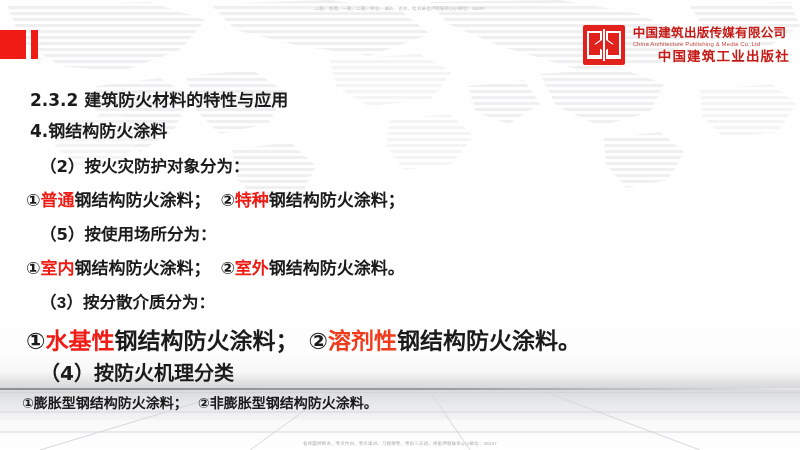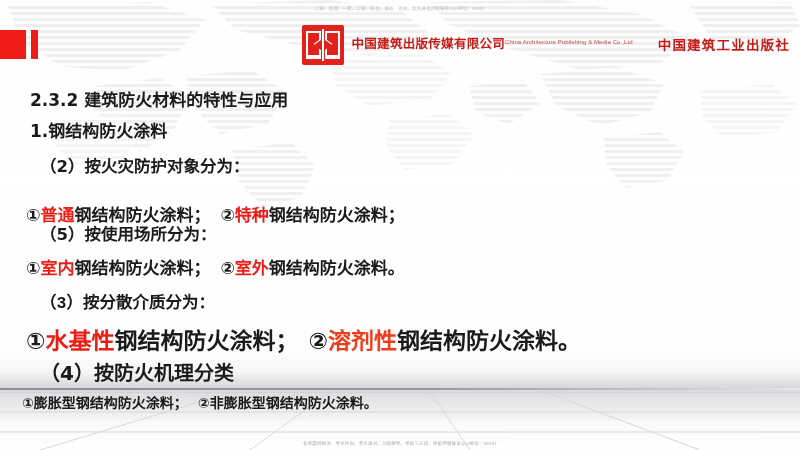"中国建筑出版传媒有限公司" .logo-text { flex-direction: row -> column }
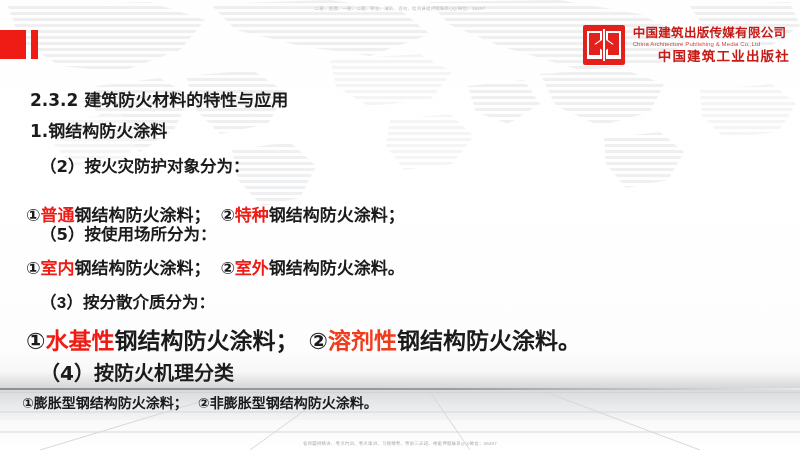"1.钢结构防火涂料" div.line { text: 1 -> 4 }
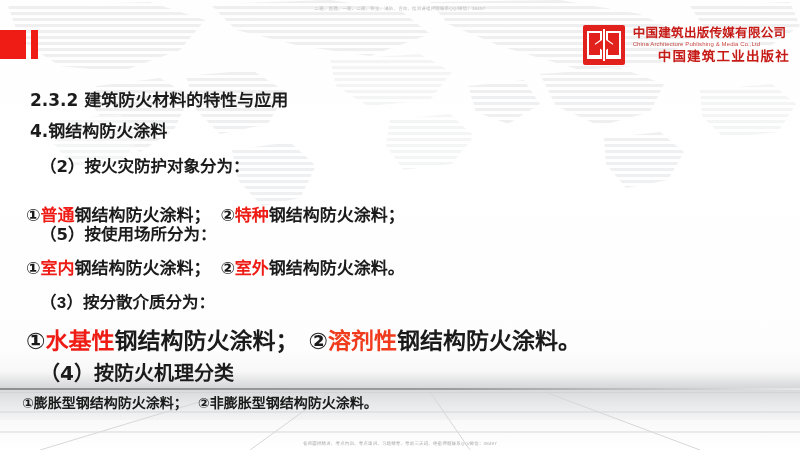"①普通钢结构防火涂料； ②特种钢结构防火涂料；" .l-i1 { margin-top: 15px -> none }
